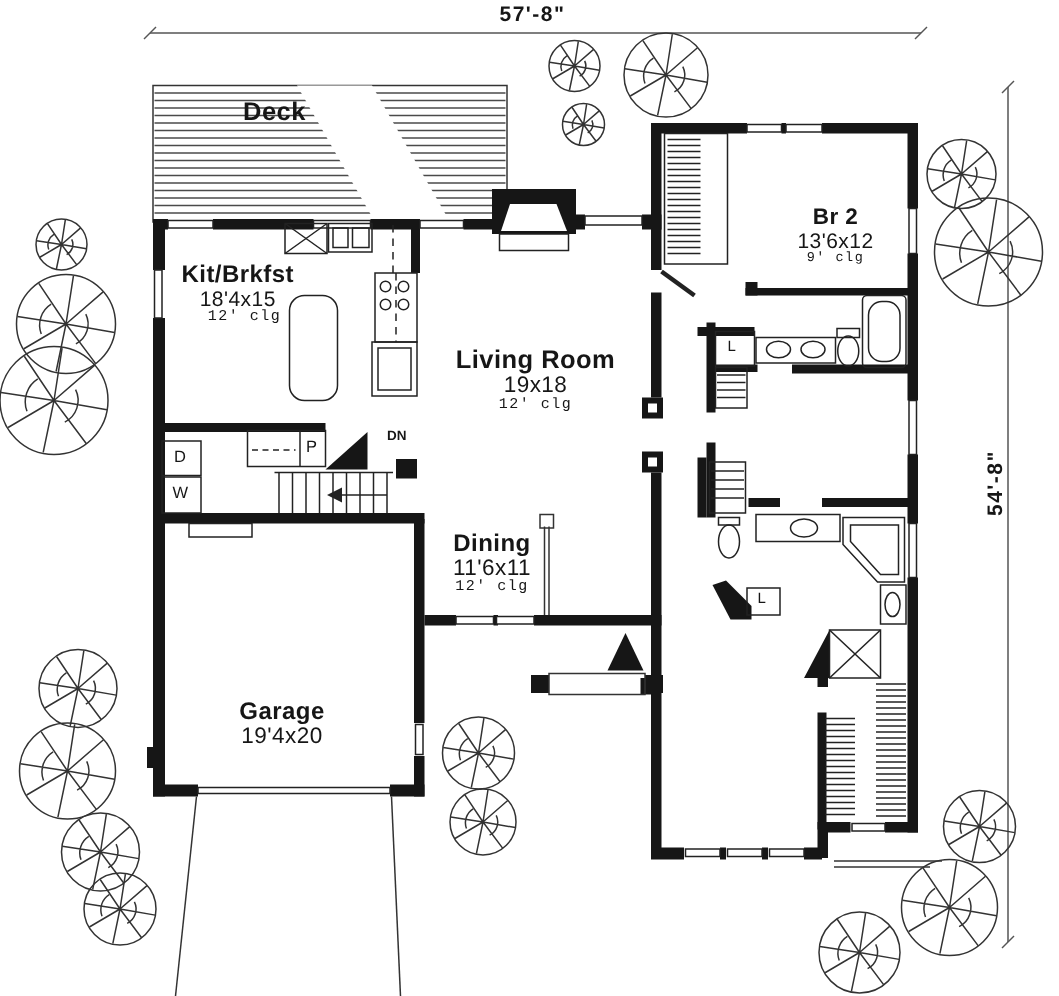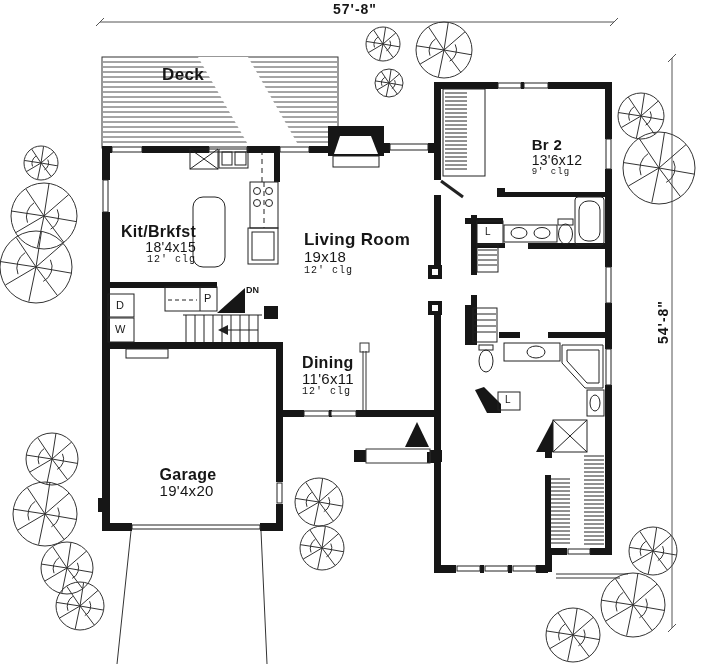"Deck" .lbl { text-align: left -> center }
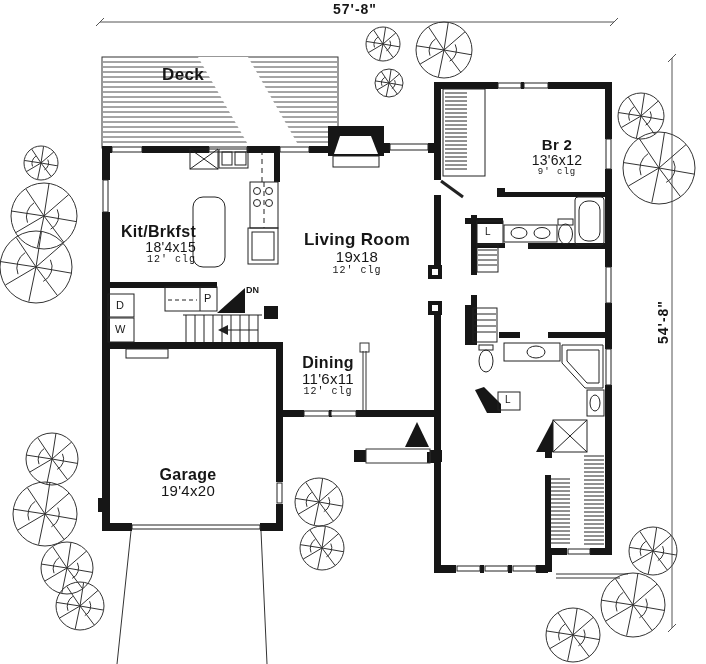"Kit/Brkfst" .lbl.left-align { margin-top: 48px -> none; text-align: right -> center }
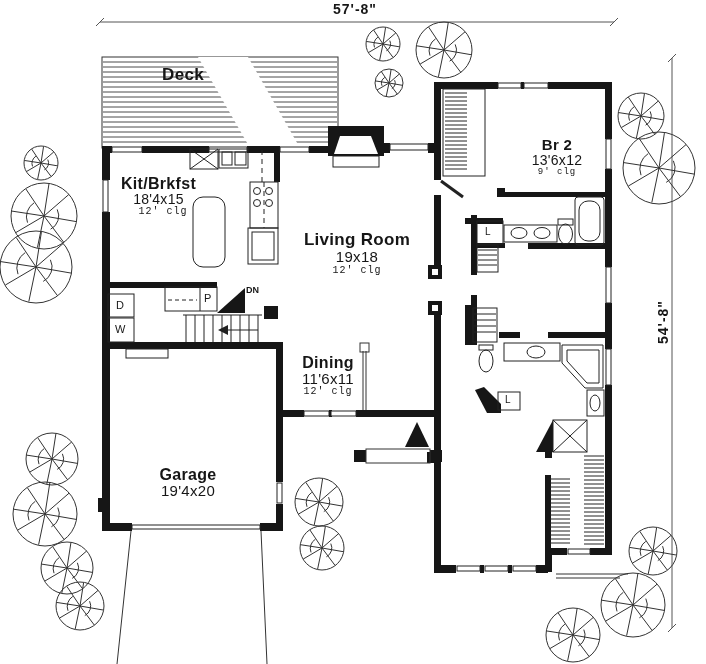"DN" div.sm { padding-left: none -> 12px }
